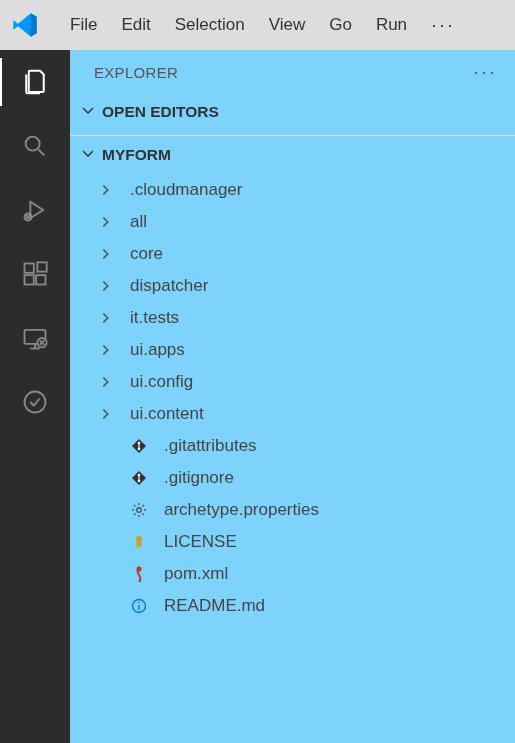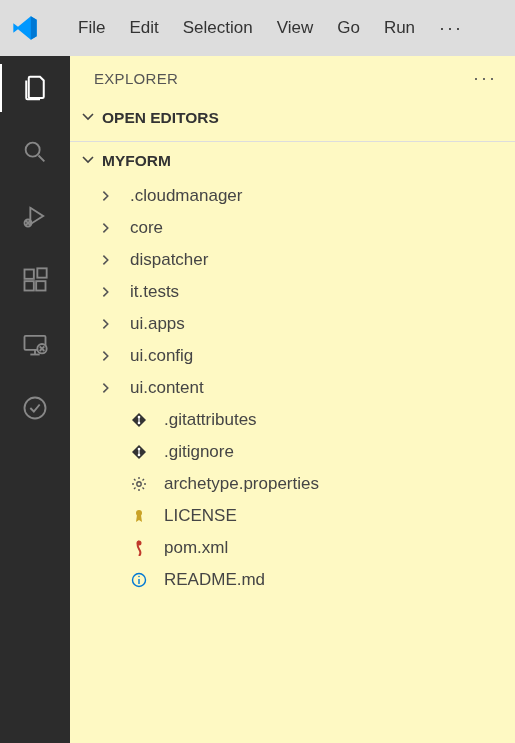"File" .menubar { gap: 8px -> none; height: 56px -> 50px }
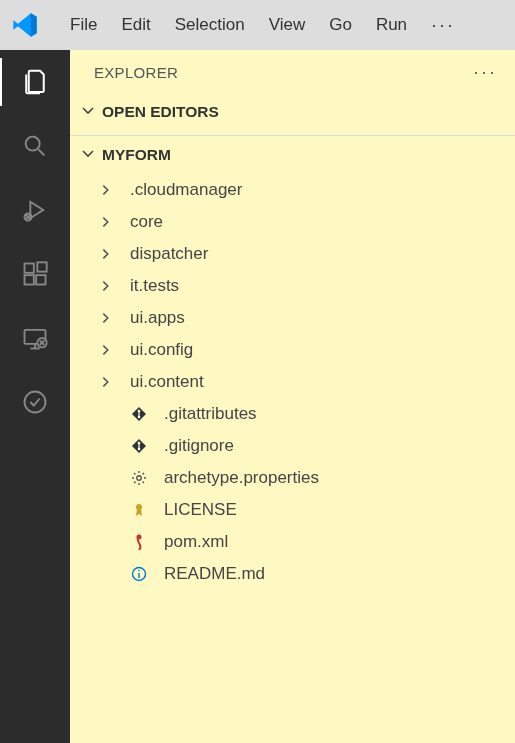"EXPLORER" .sidebar { background: #fef9c3 -> #7dd3fc }
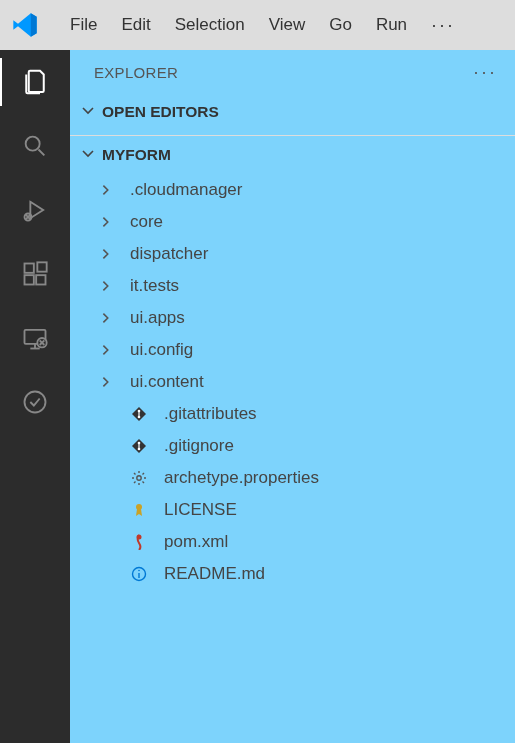"all" div.tree-row { html: none -> <div> <span> <svg> <path></path> </svg> </span> <span>all</span> </div> }
